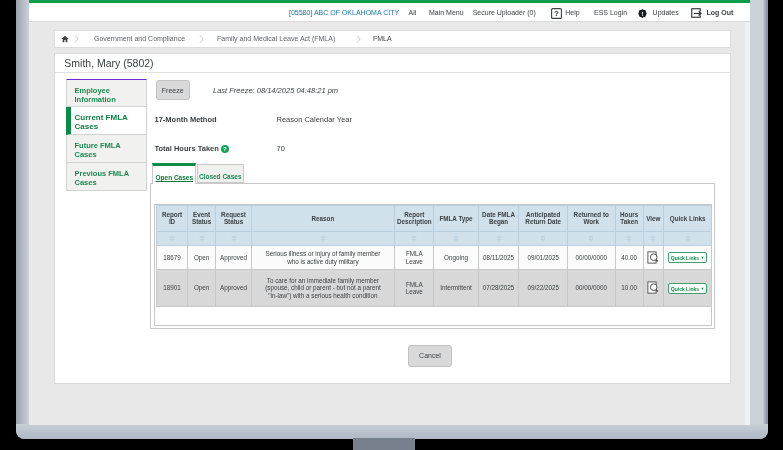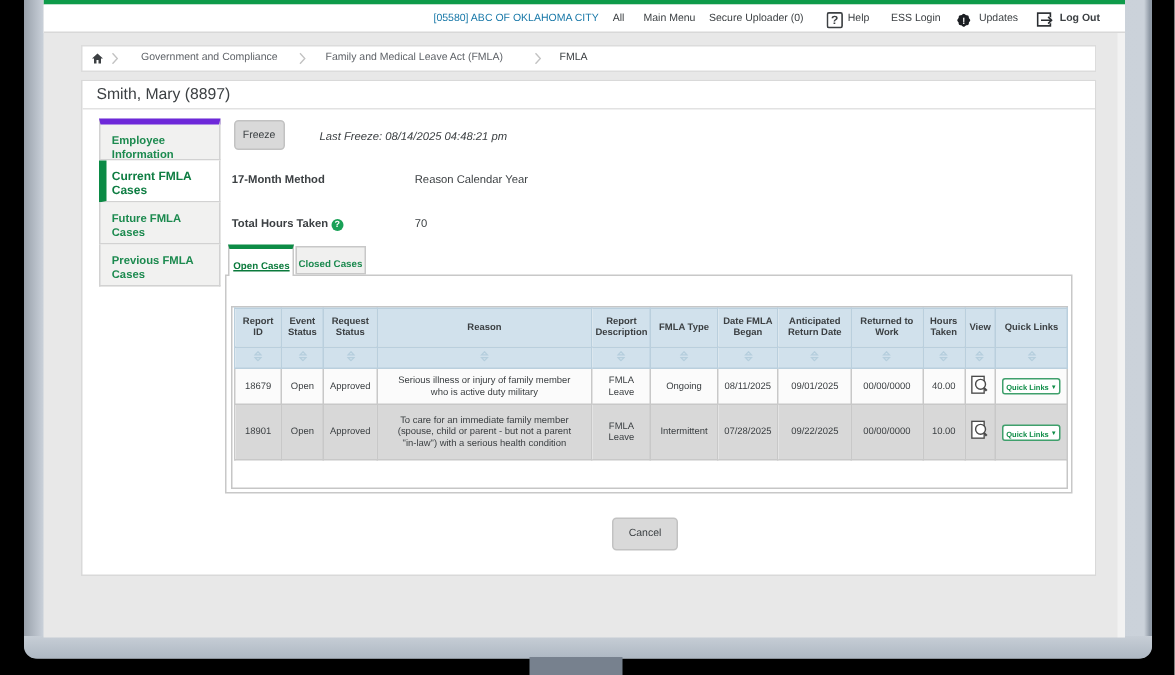"Smith, Mary (8897)" span.hdg { text: 8897 -> 5802 }
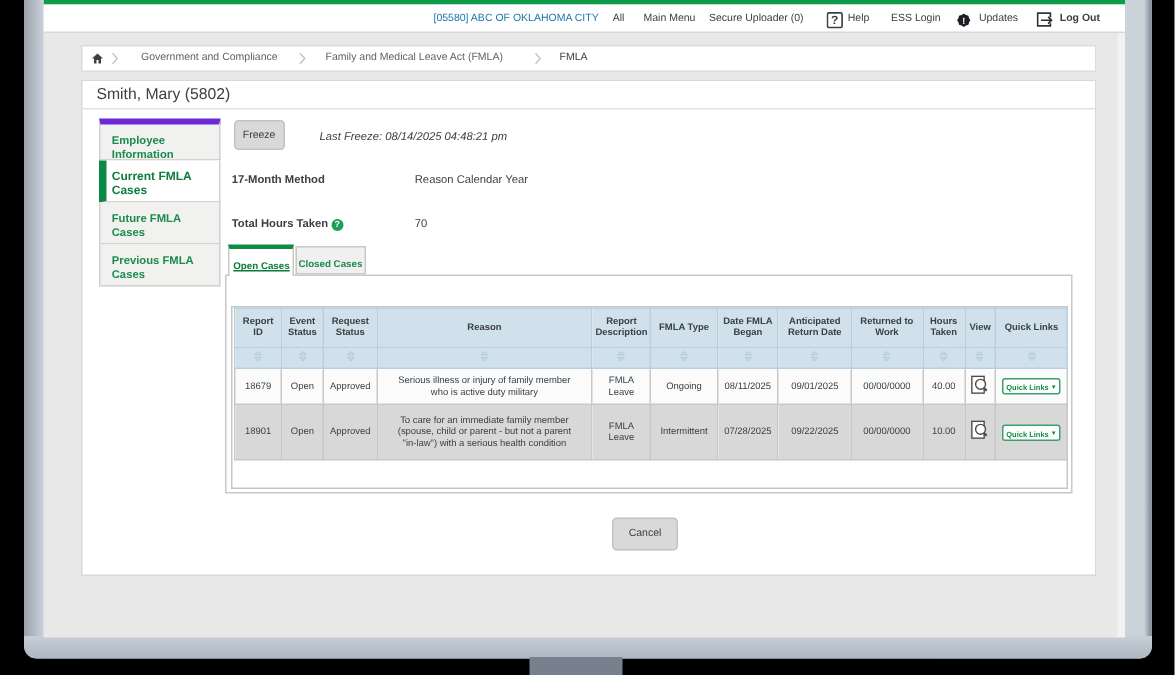"Employee" .sitem.first { border-top: 4px solid #6d28d9 -> 1px solid #6d28d9 }
